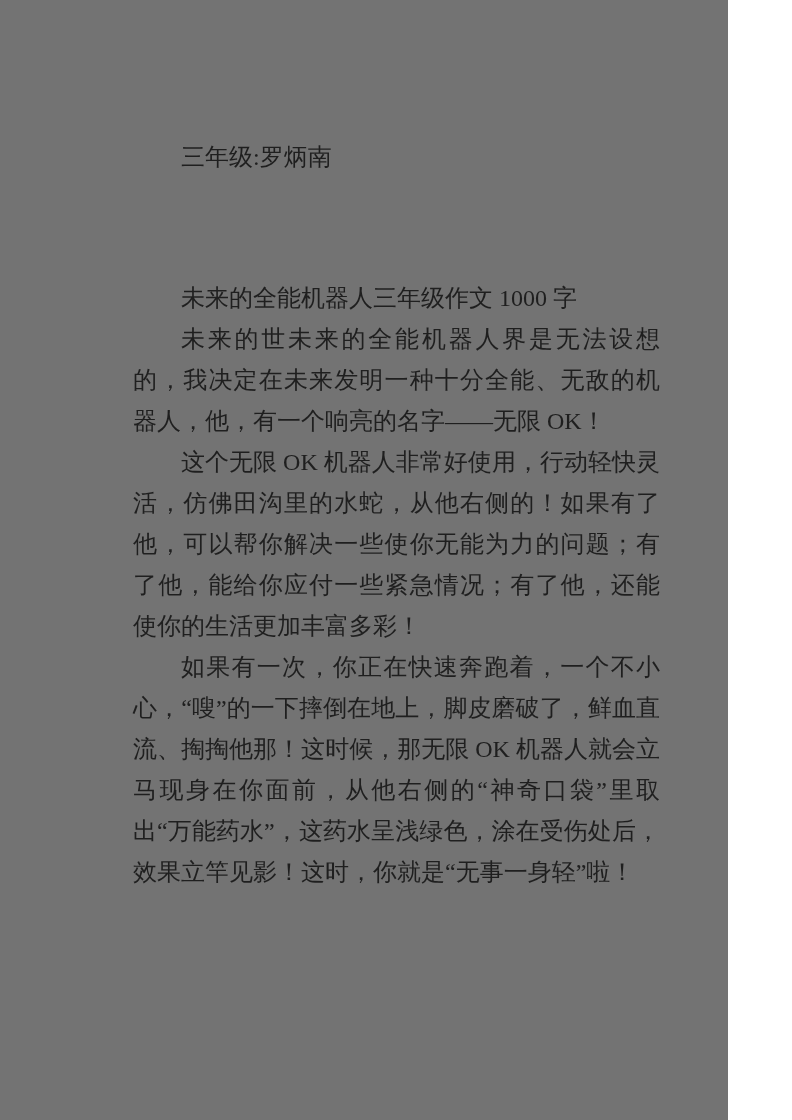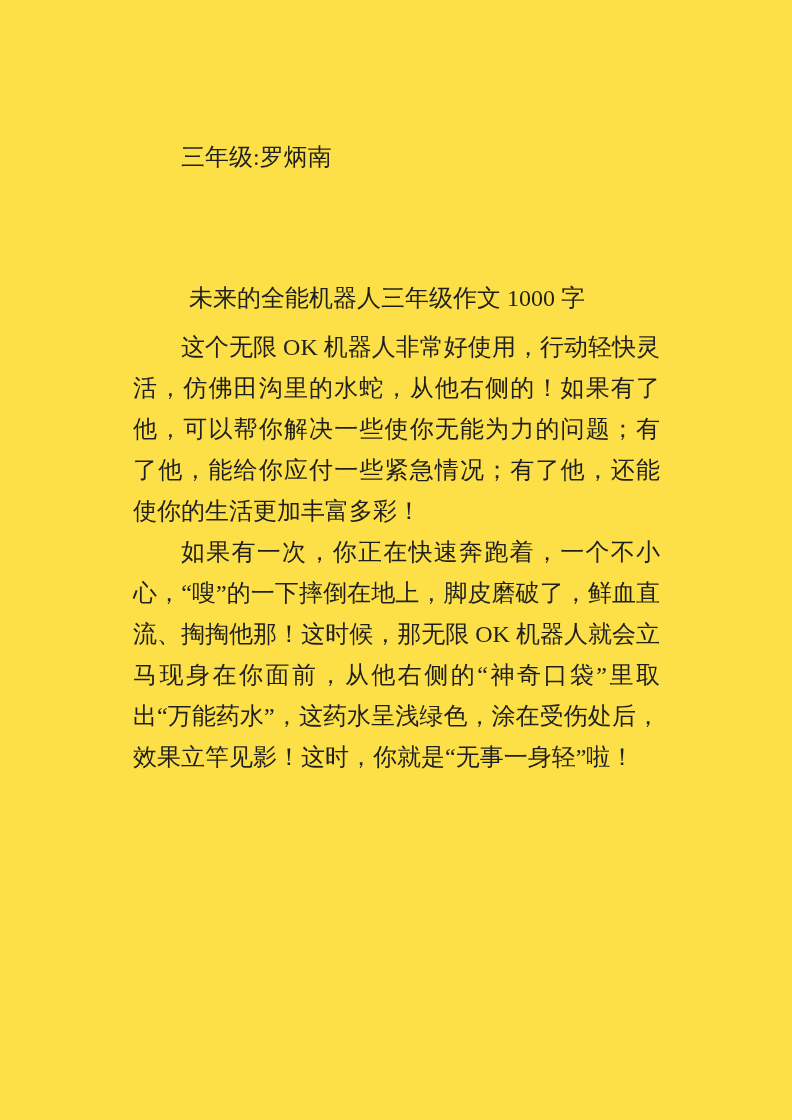"三年级:罗炳南" .page { background: #fde047 -> #737373; width: 792px -> 728px }
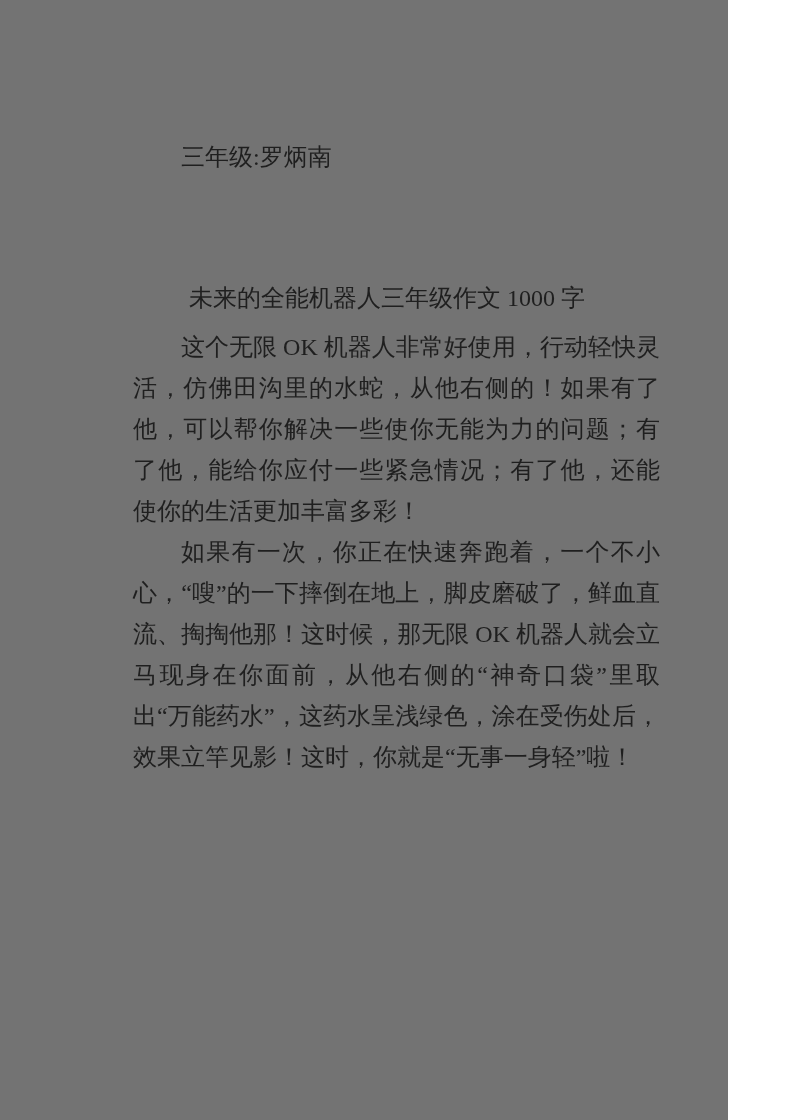"未来的全能机器人三年级作文 1000 字" .essay-title { margin: 8px -> 0 }
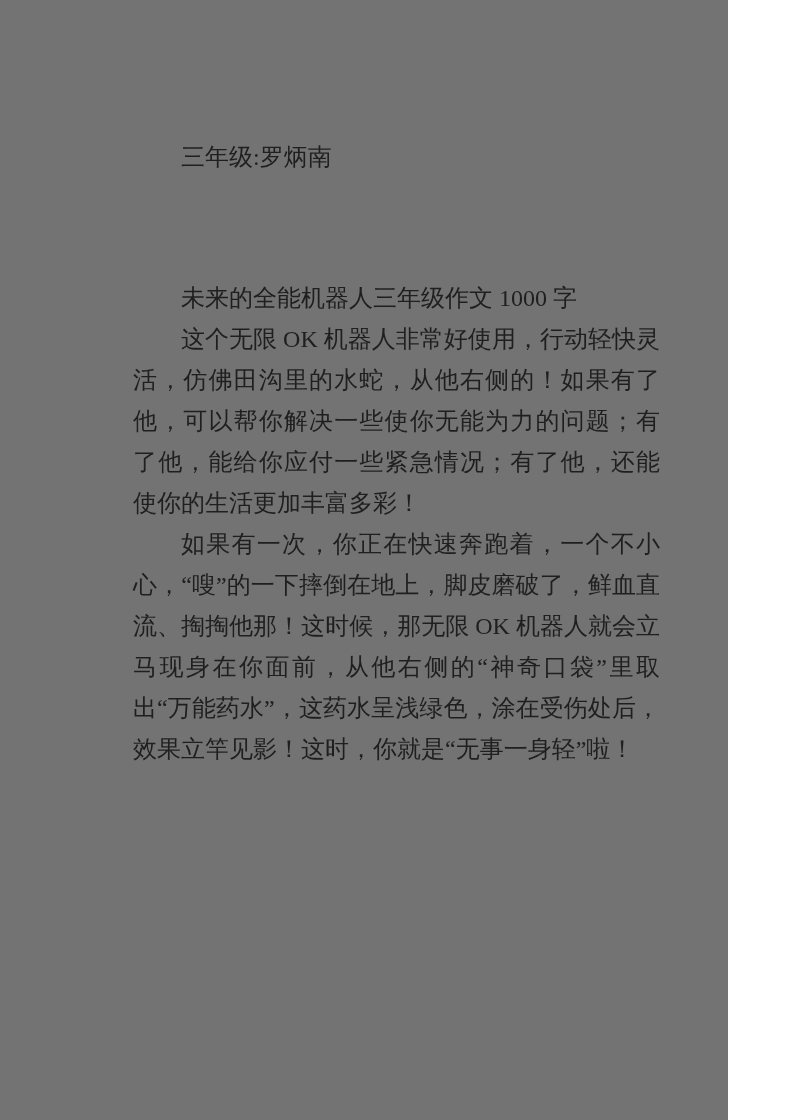"未来的世未来的全能机器人界是无法设想的，我决定在未来发明一种十分全能、无敌的机器" p.para { html: none -> <p>未来的世未来的全能机器人界是无法设想的，我决定在未来发明一种十分全能、无敌的机器人，他，有一个响亮的名字——无限 OK！</p> }
